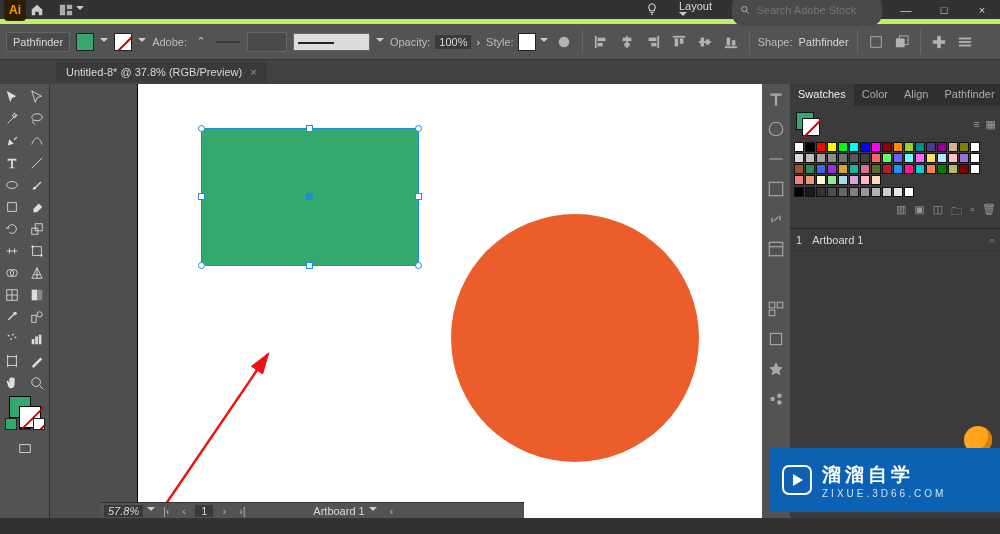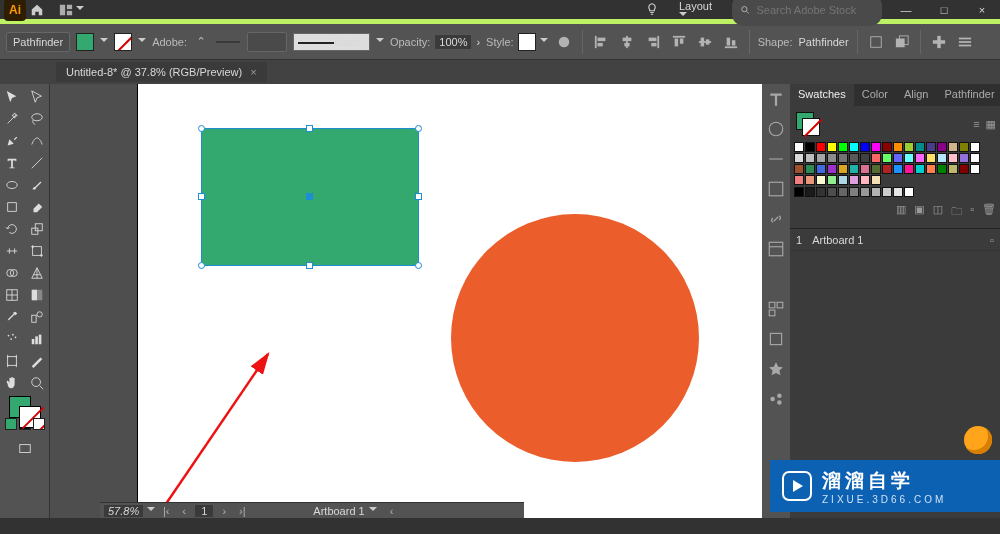"溜溜自学" .wm { height: 52px -> 64px }
